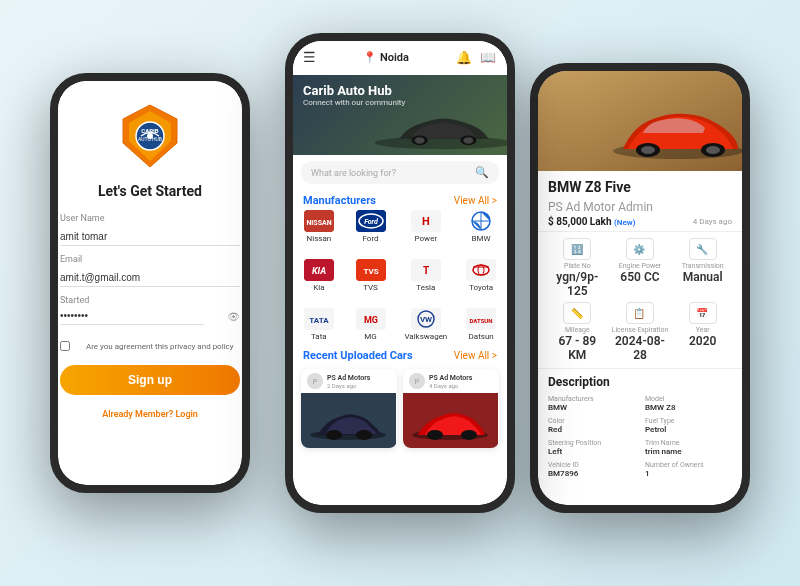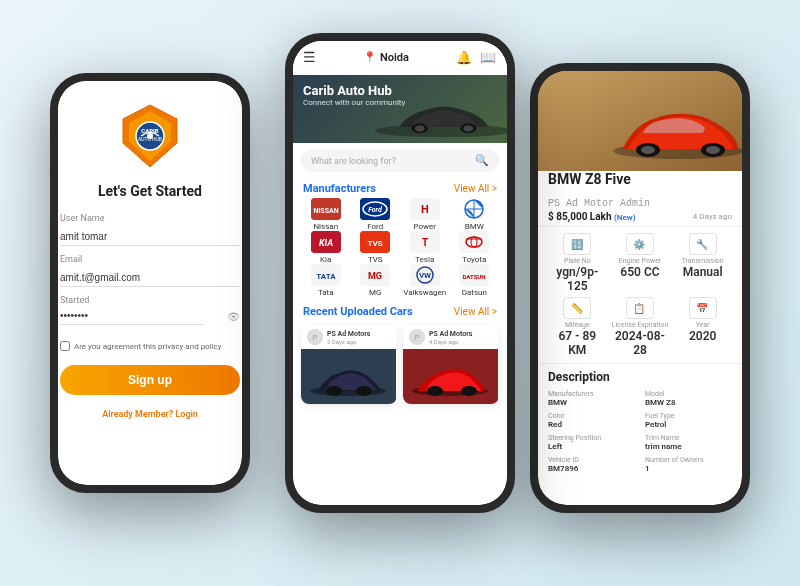"Carib Auto Hub" .hero-image { height: 68px -> 80px }
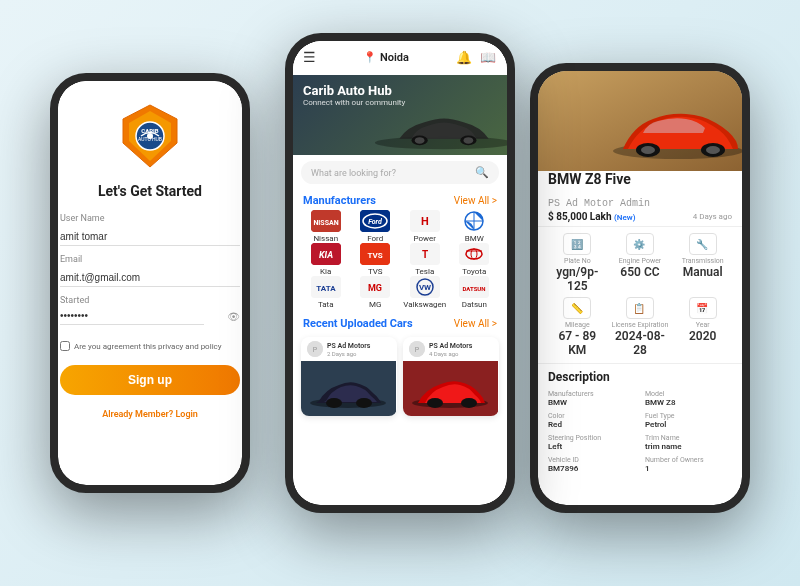"BMW Z8 Five" .detail-car-title-section { padding: 0 10px 4px -> 8px 10px 4px }
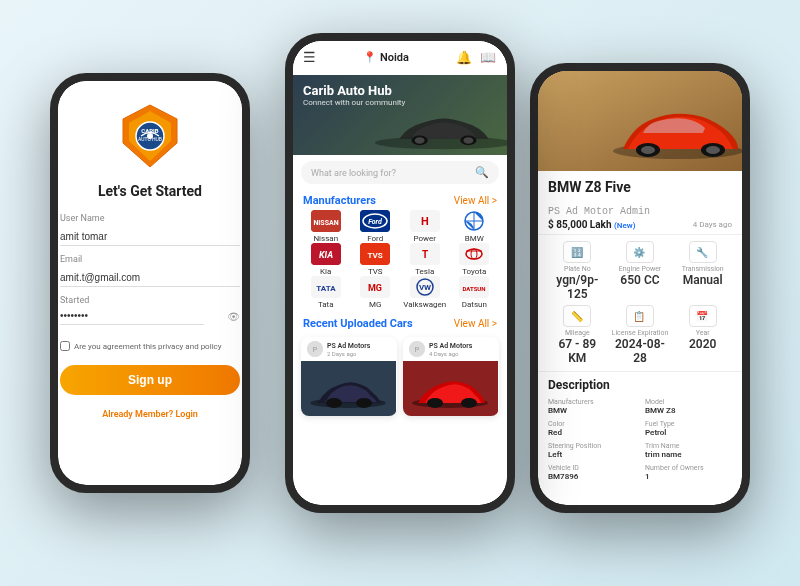"PS Ad Motor Admin" .detail-seller { font-family: Liberation Mono, monospace -> none; font-size: 10px -> 12px; margin-top: 11px -> 5px }
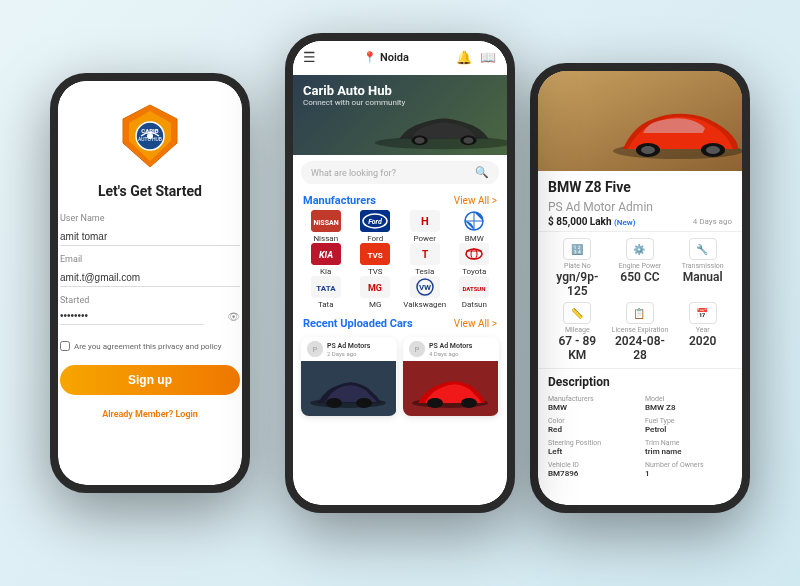"NISSAN" .manufacturers-grid { gap: 0 -> 16px }
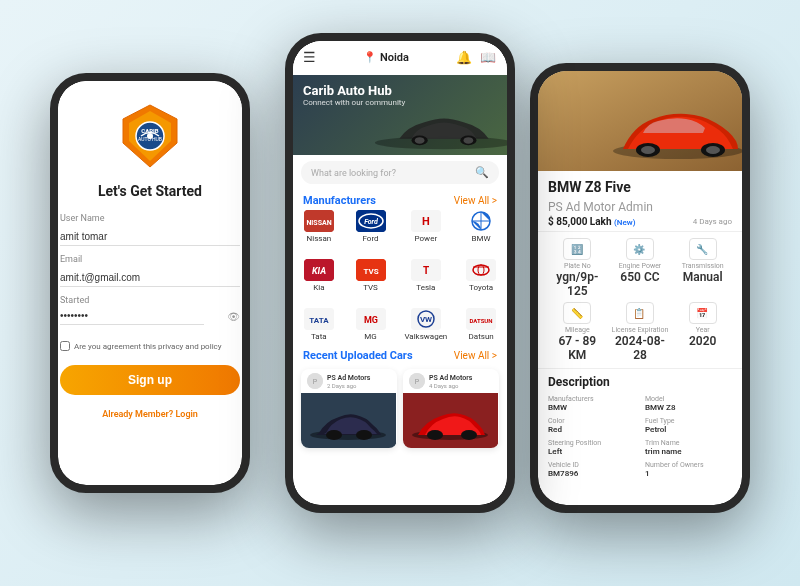"Are you agreement this privacy" .privacy-row { gap: 4px -> 16px }
